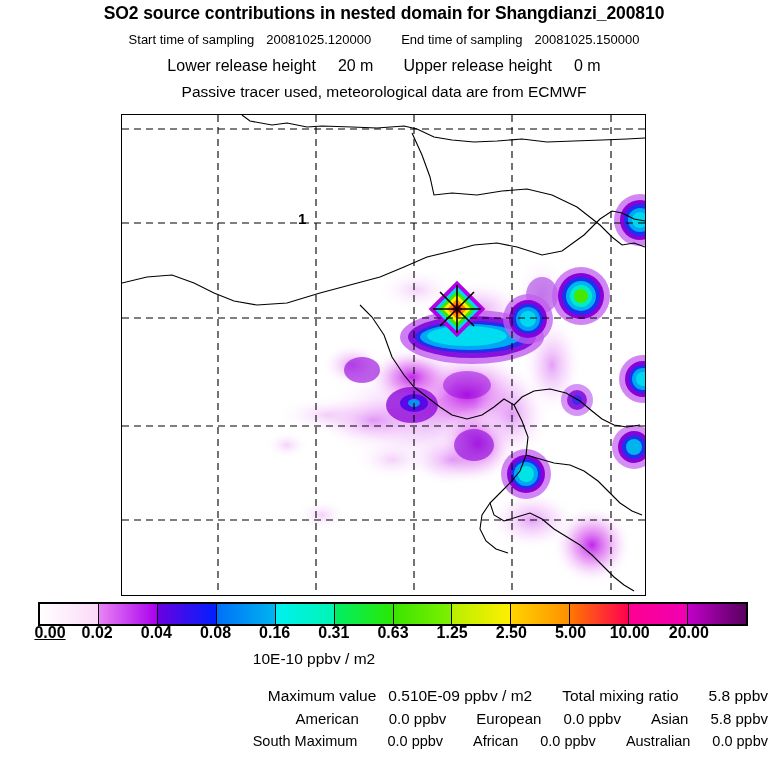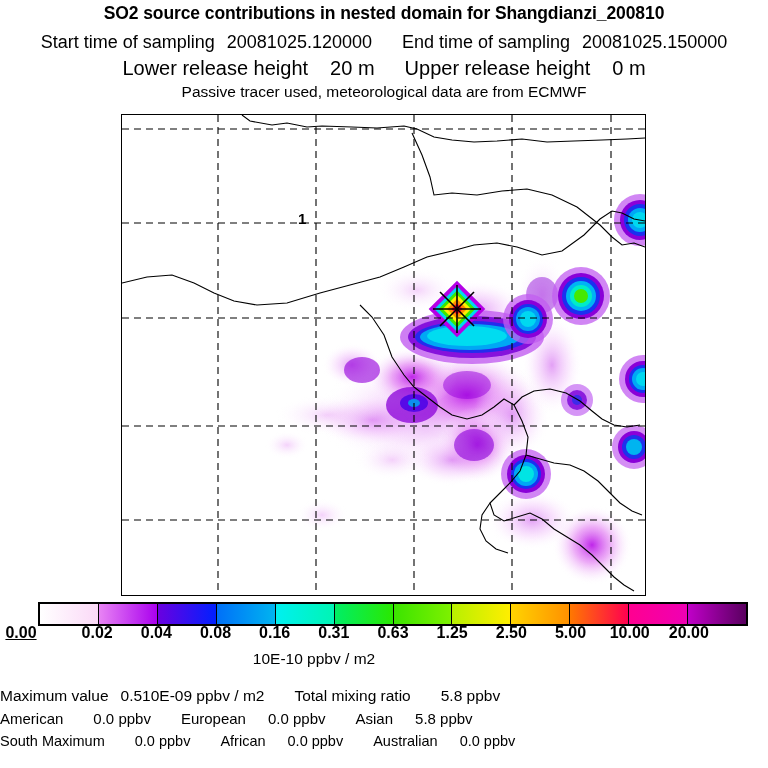"Start time of sampling 20081025.120000" #line-times { font-size: 18px -> 13px }
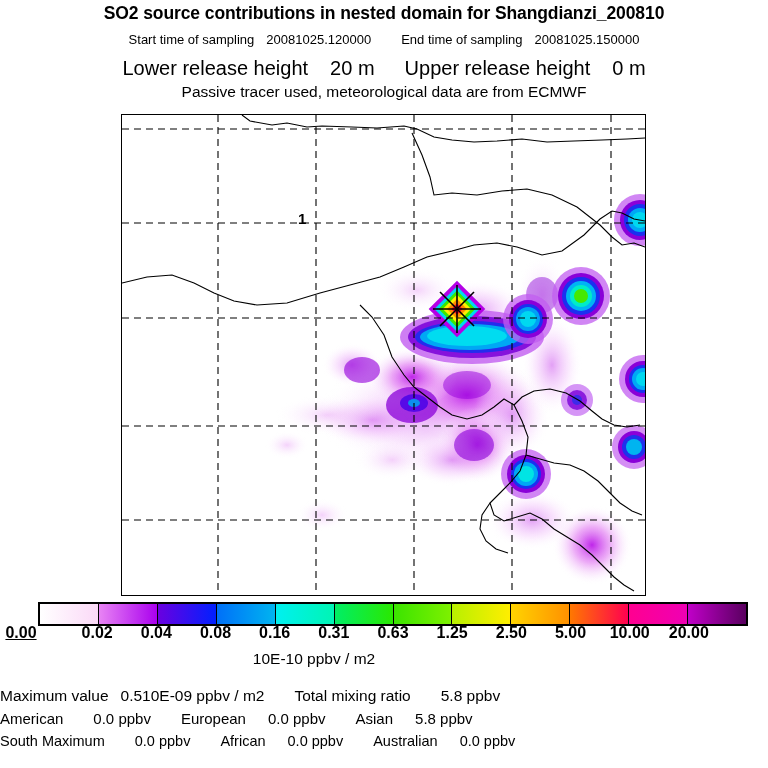"Lower release height 20 m" #line-heights { font-size: 20px -> 16px }
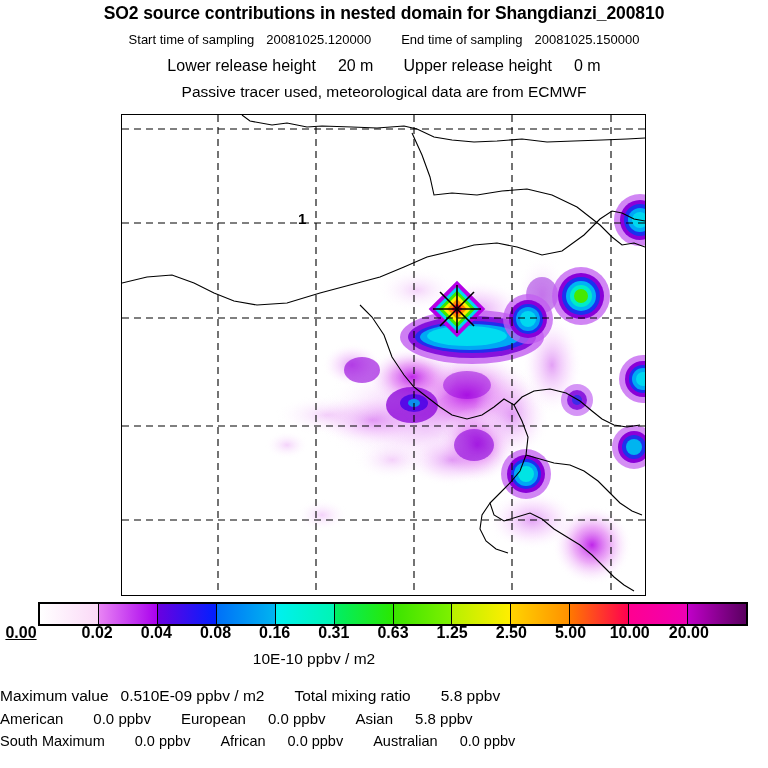"0.00" span { left: 21px -> 50px }
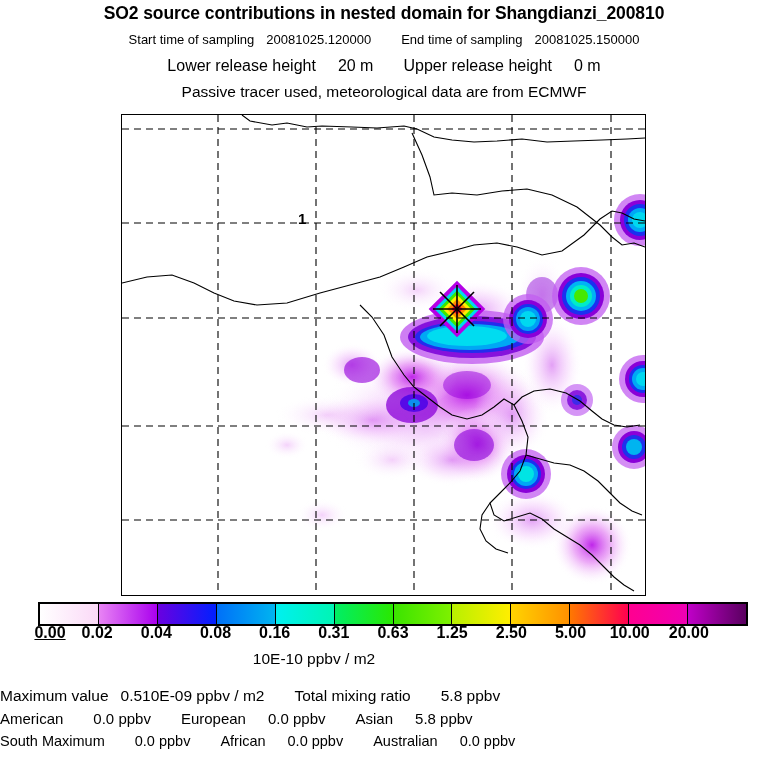"Maximum value 0.510E-09 ppbv /" .ftr { text-align: left -> right }
